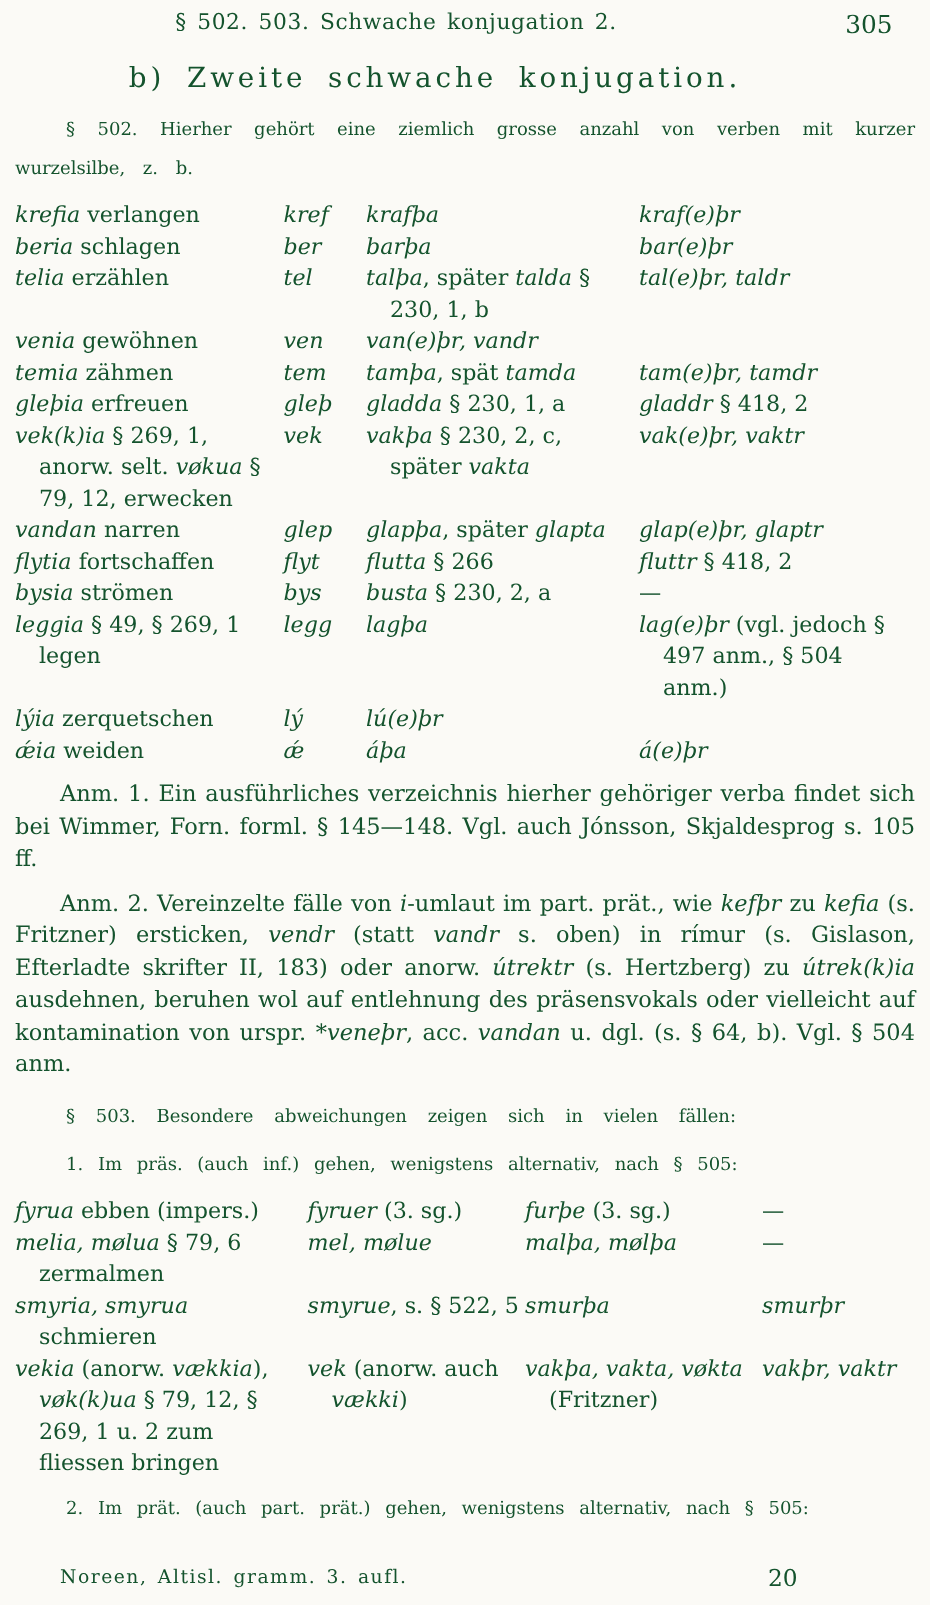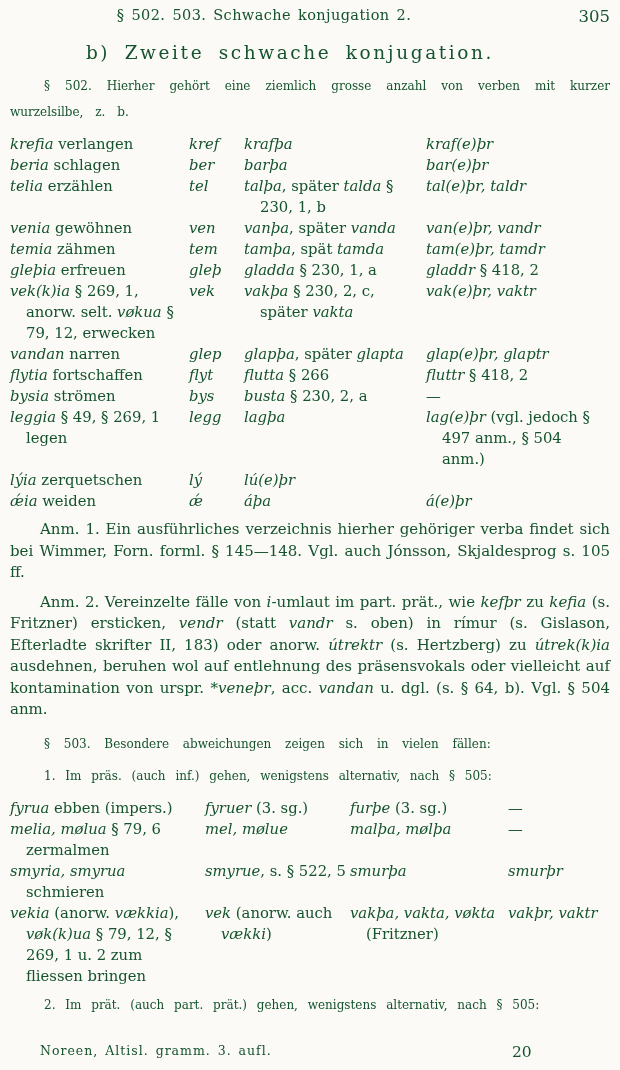"305" .rh-page { right: 0 -> 15px }
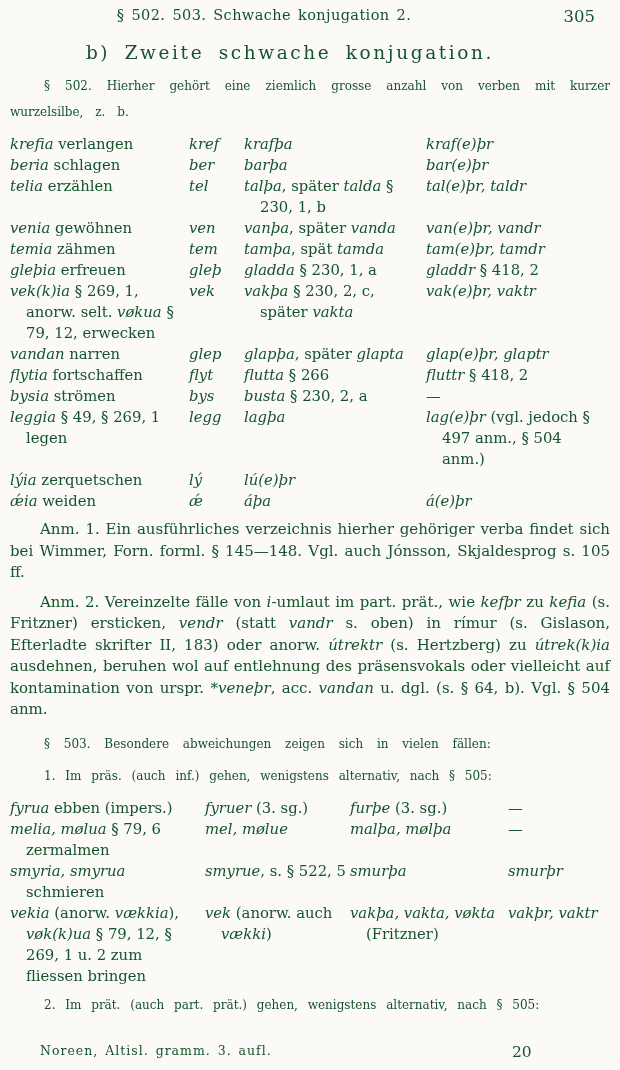"vanþa, später vanda" div.cell { html: <div><i>vanþa</i>, später <i>vanda</i></div> -> none }
